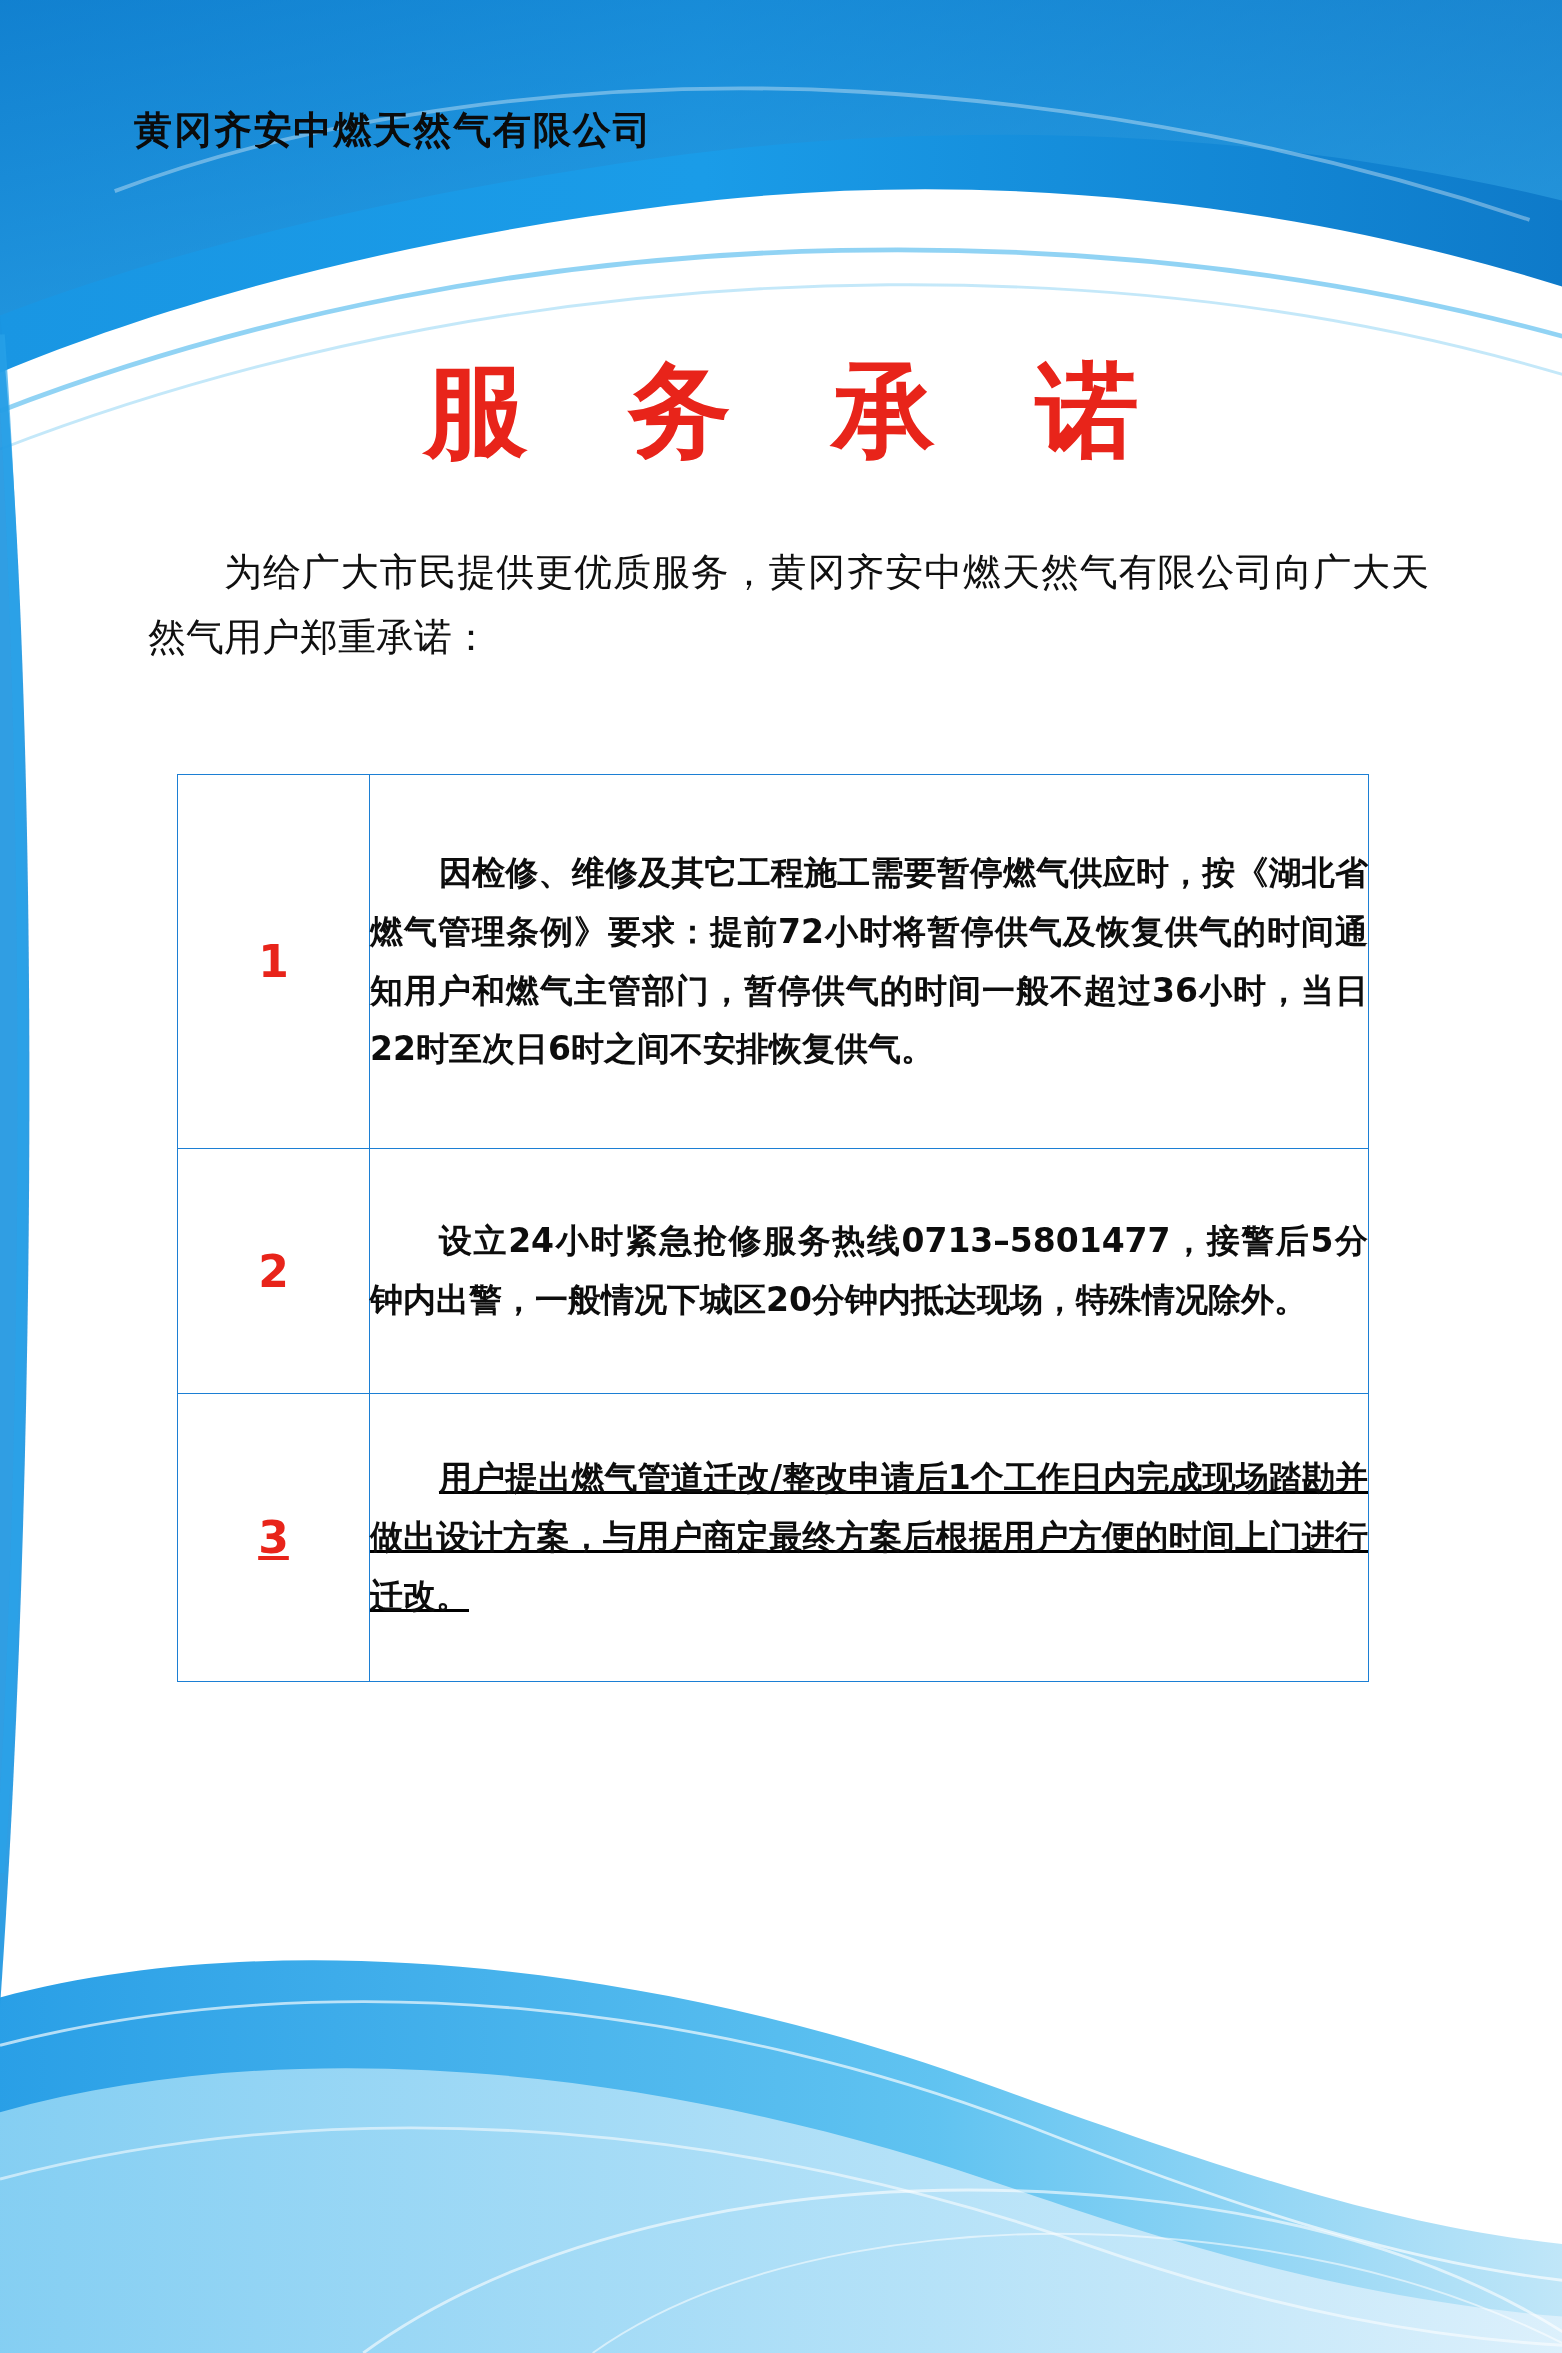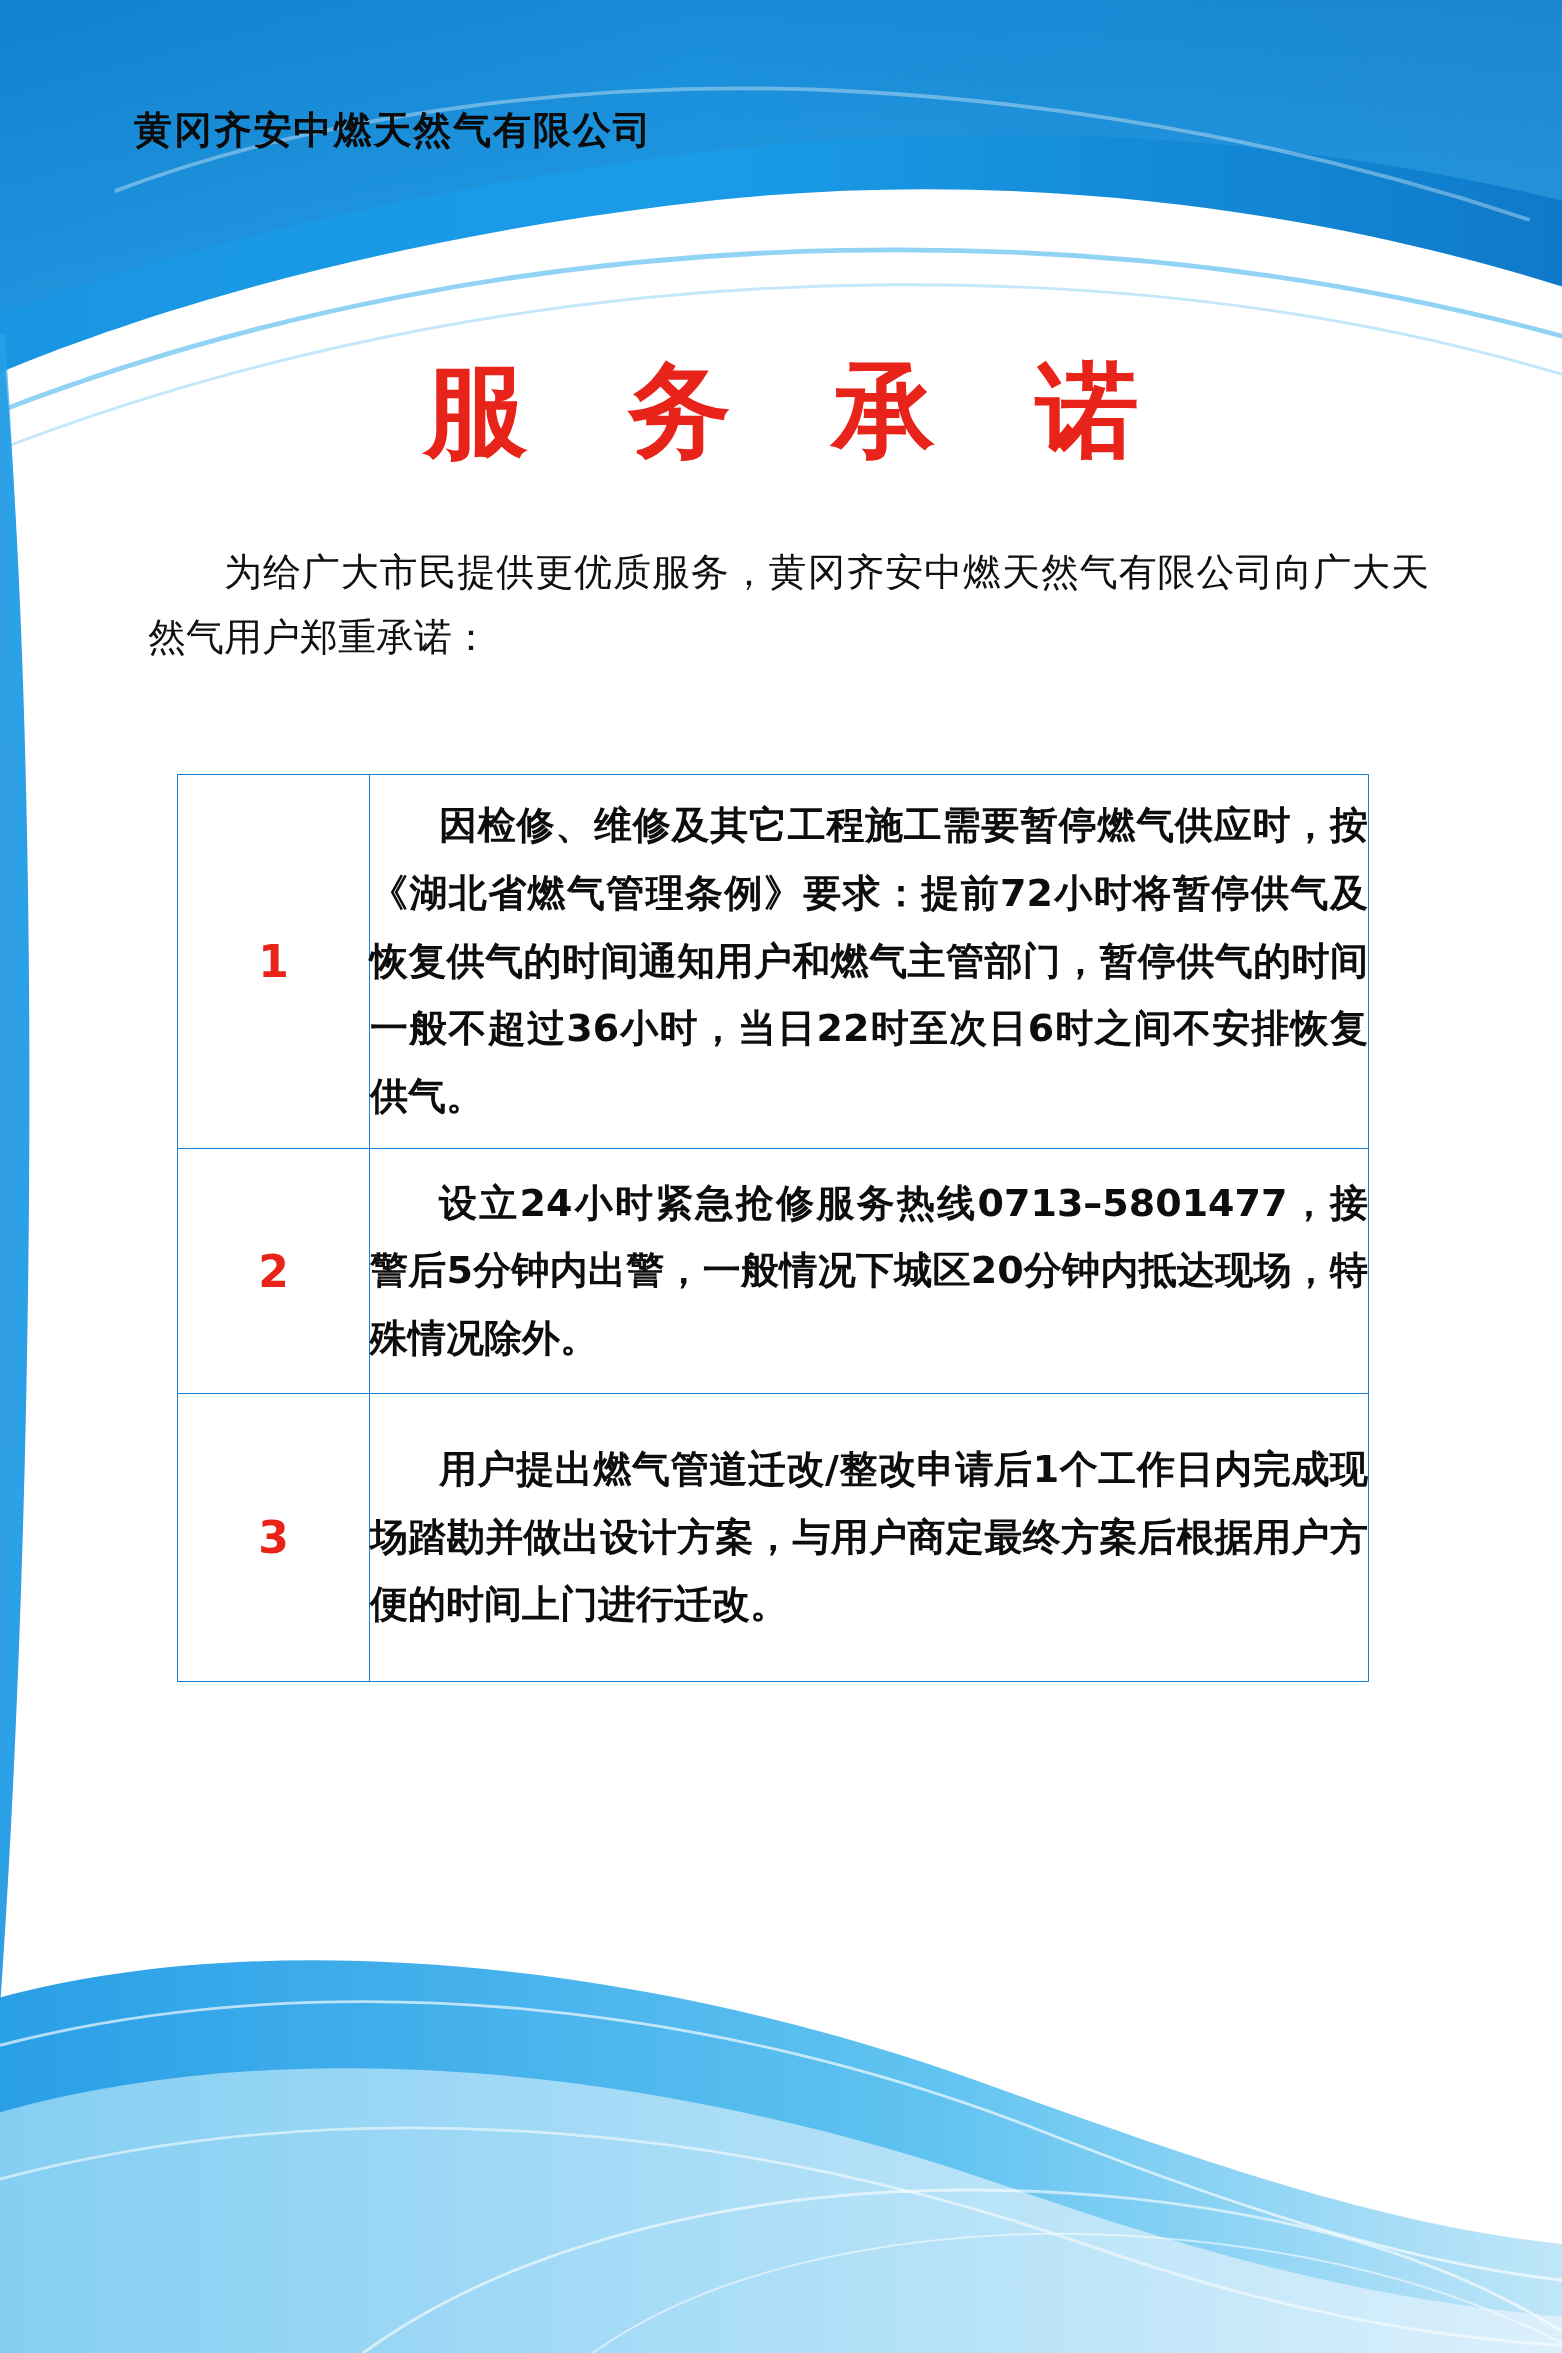"因检修、维修及其它工程施工需要暂停燃气供应时，按《湖北省燃气管理条例》要求：提前" .item-text { font-size: 38px -> 33px }
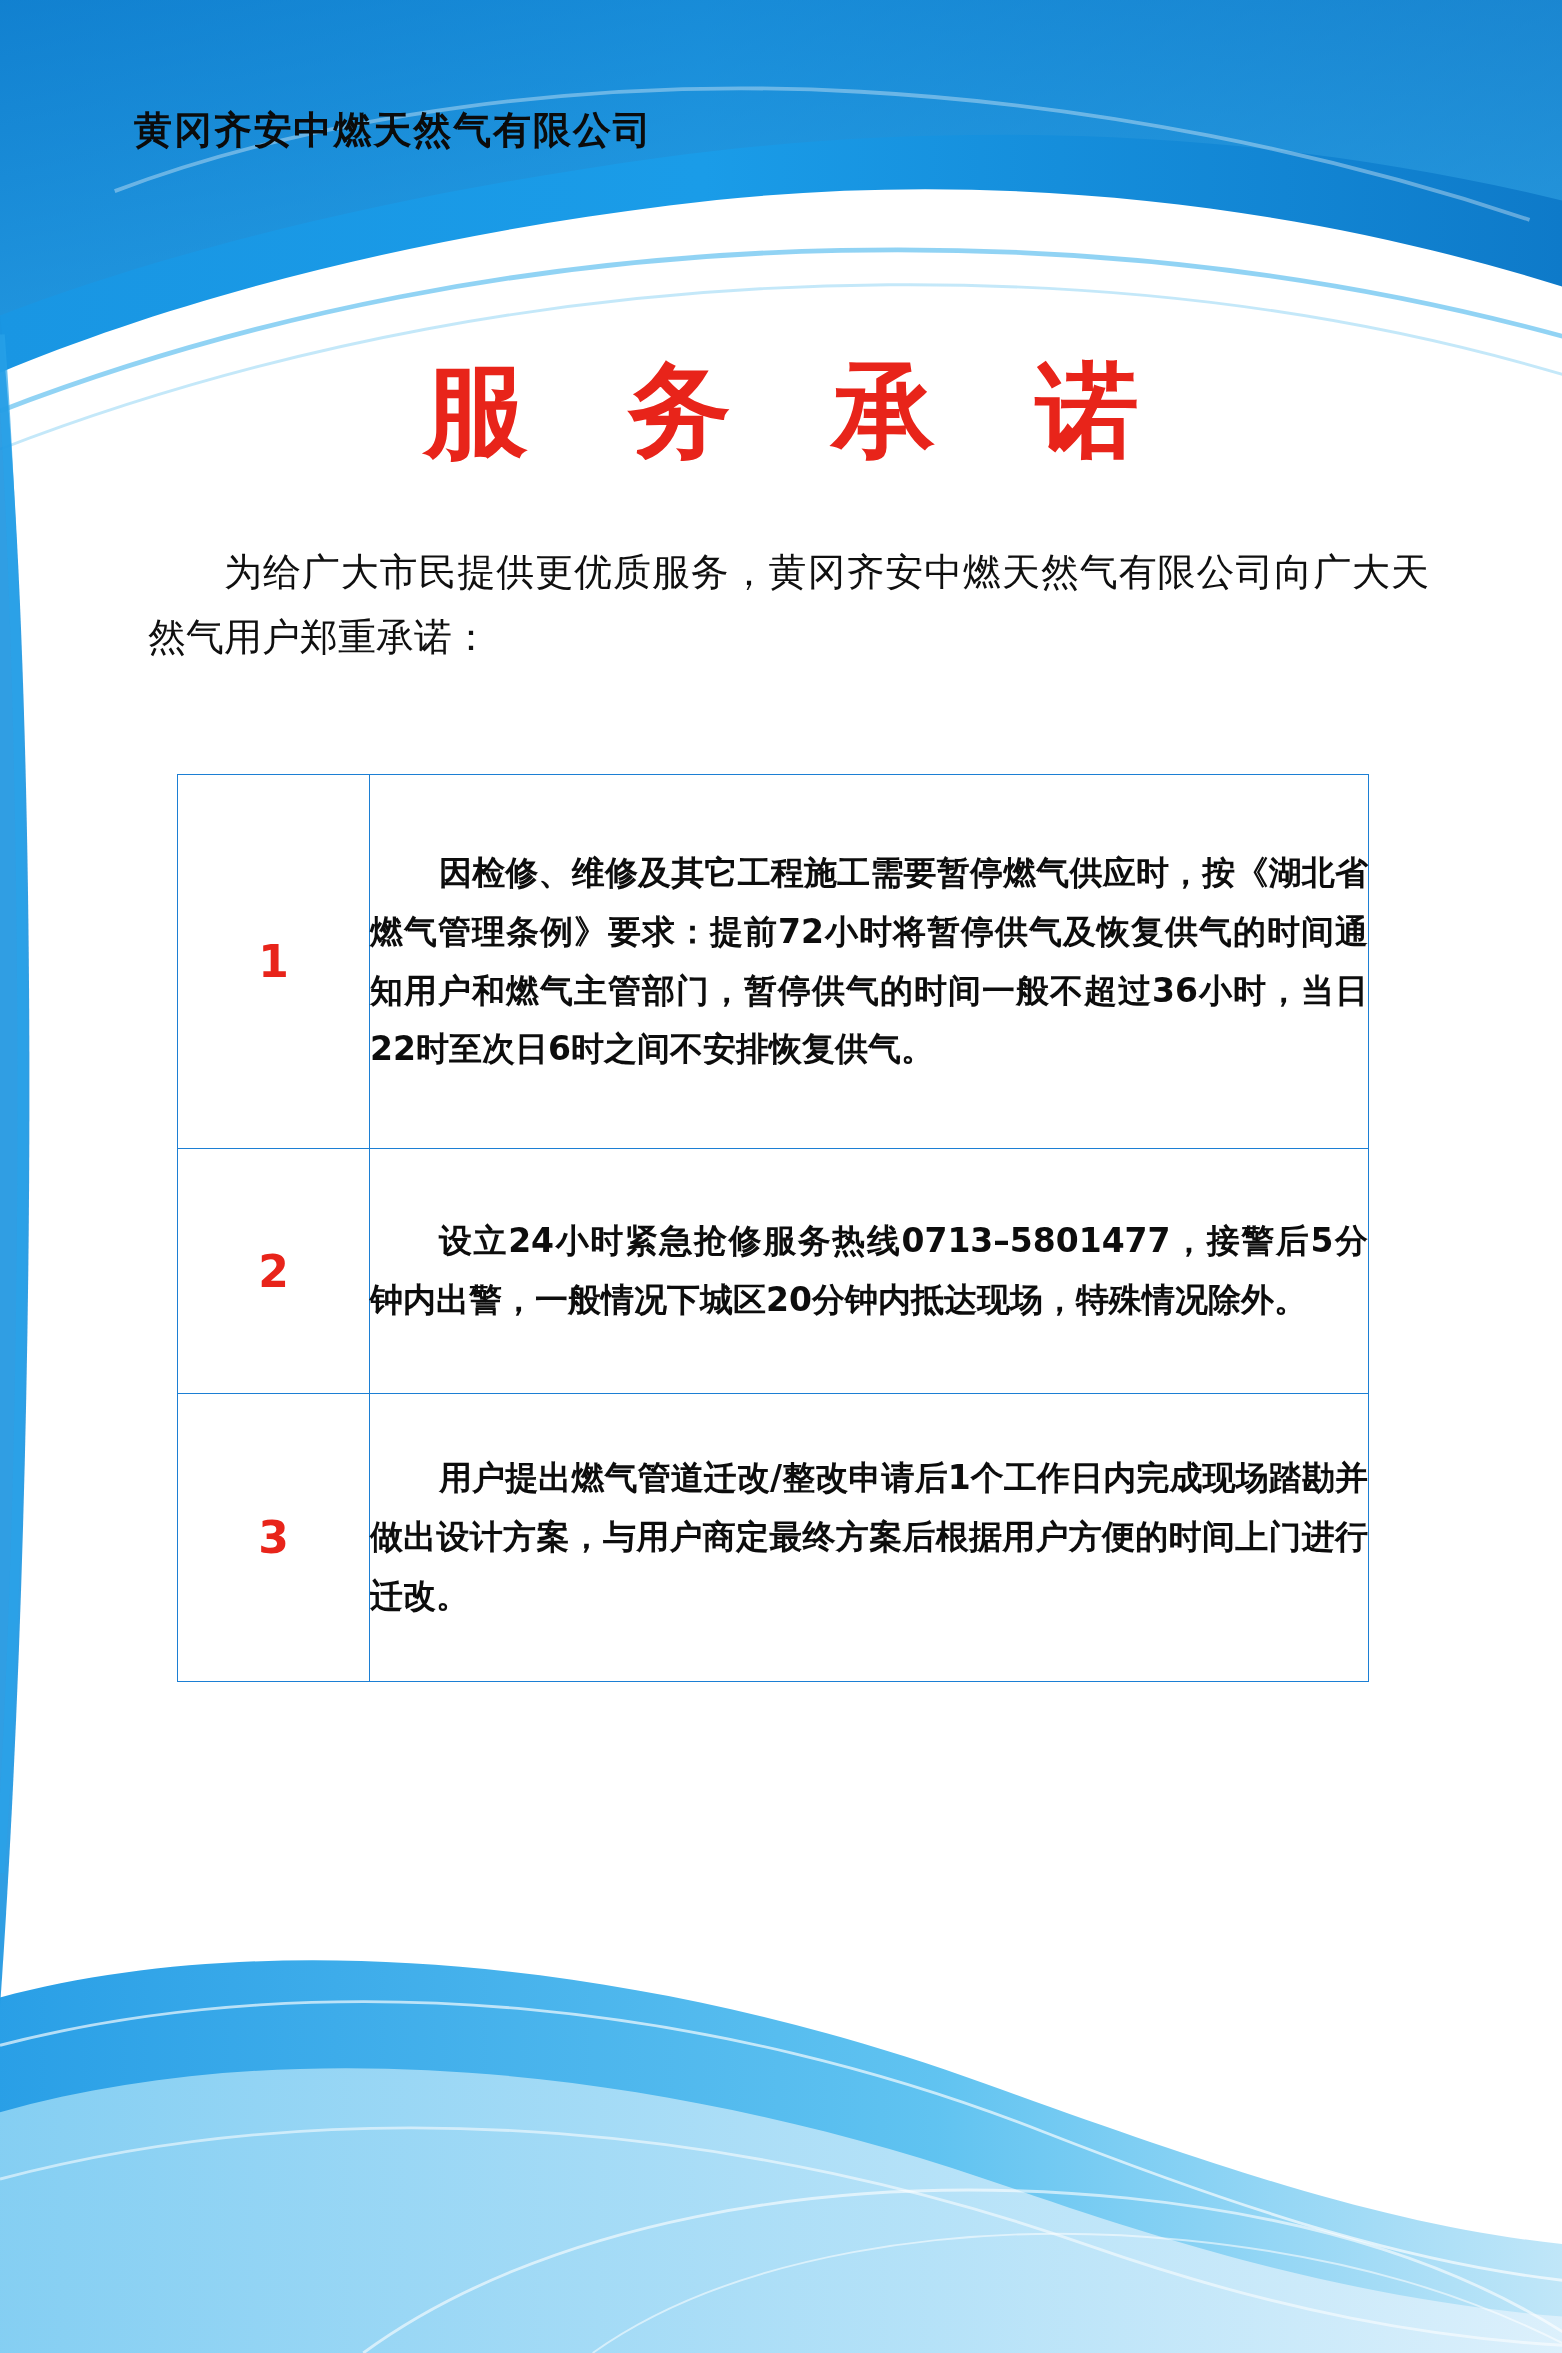"用户提出燃气管道迁改/整改申请后1个工作日内完成现场踏勘并做出设计方案，与用户商" tr.row-3 td { text-decoration: none -> underline }
